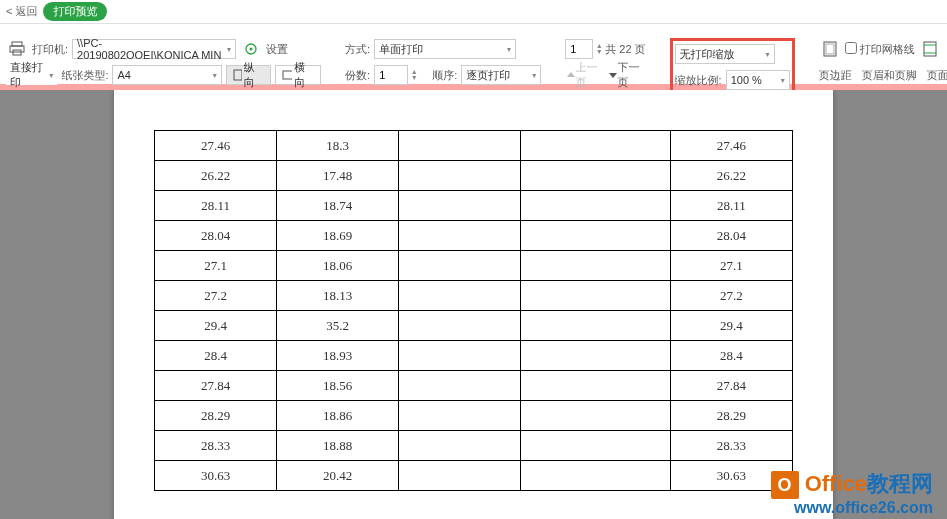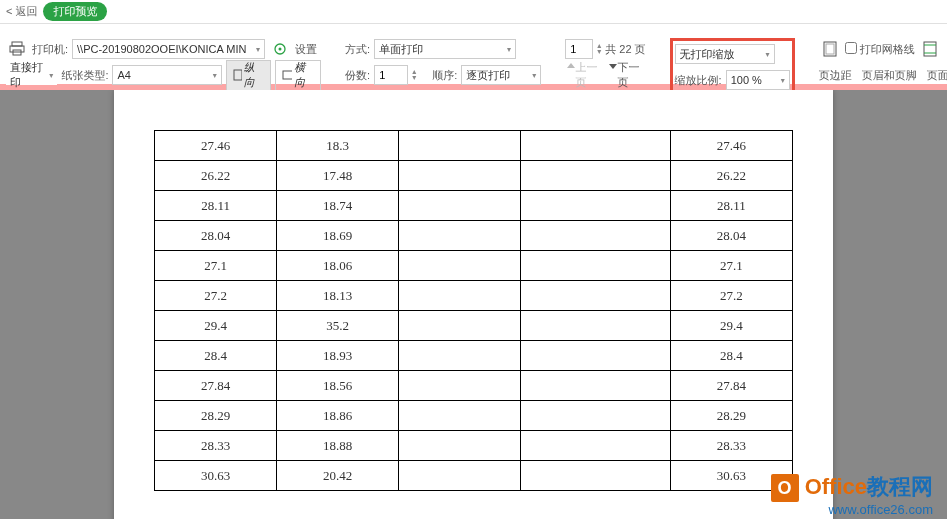"\\PC-20190802OOEI\KONICA MIN" div.tb-select { width: 193px -> 164px }
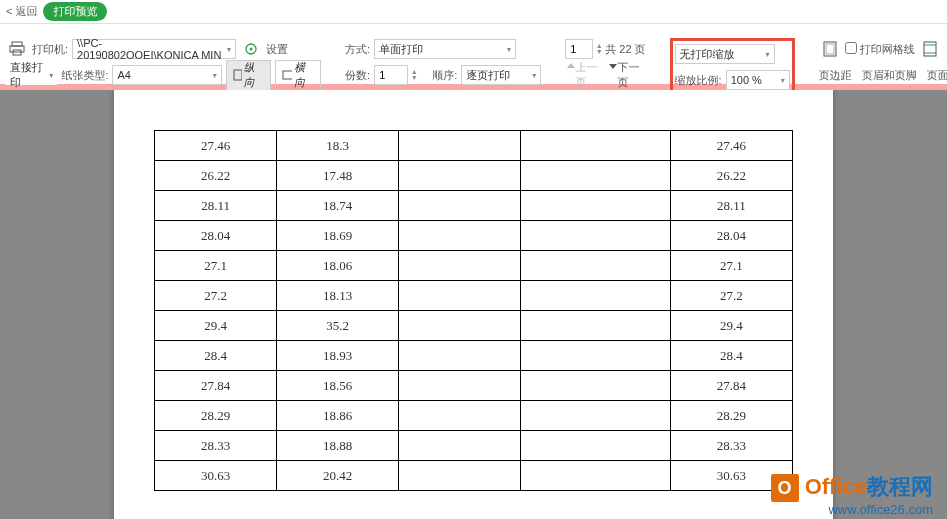"纵向" .toggle-btn { font-style: italic -> none; height: 31px -> 20px }
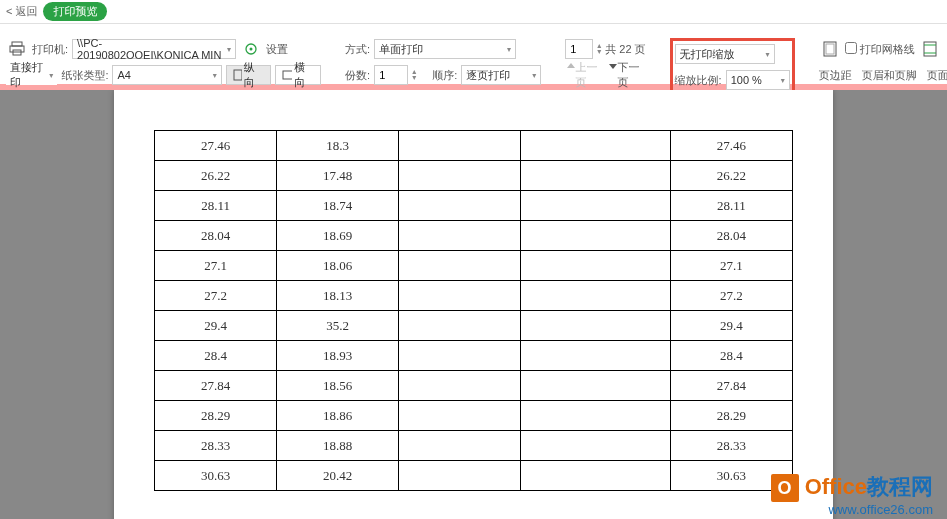"上一页" .nav-btn { align-items: none -> center }
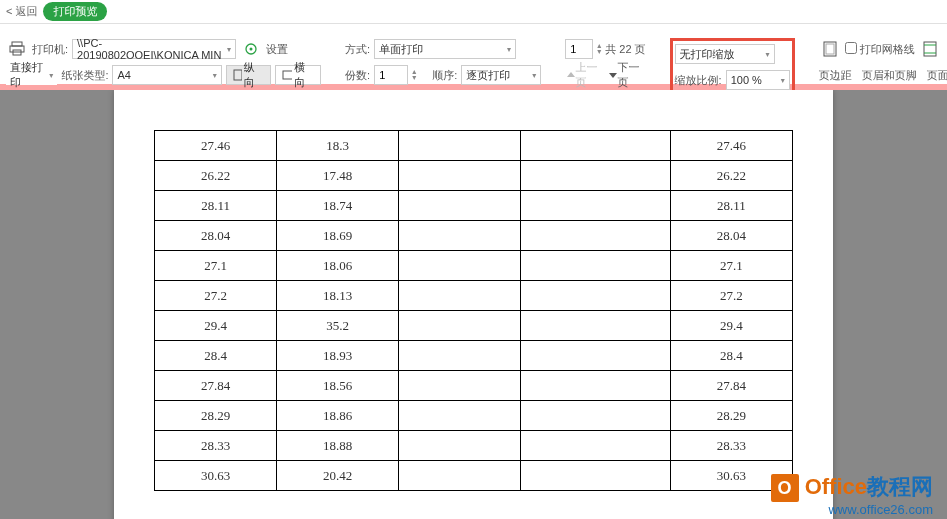"www.office26.com" .wm-url { font-size: 13px -> 16px; font-weight: normal -> bold }
